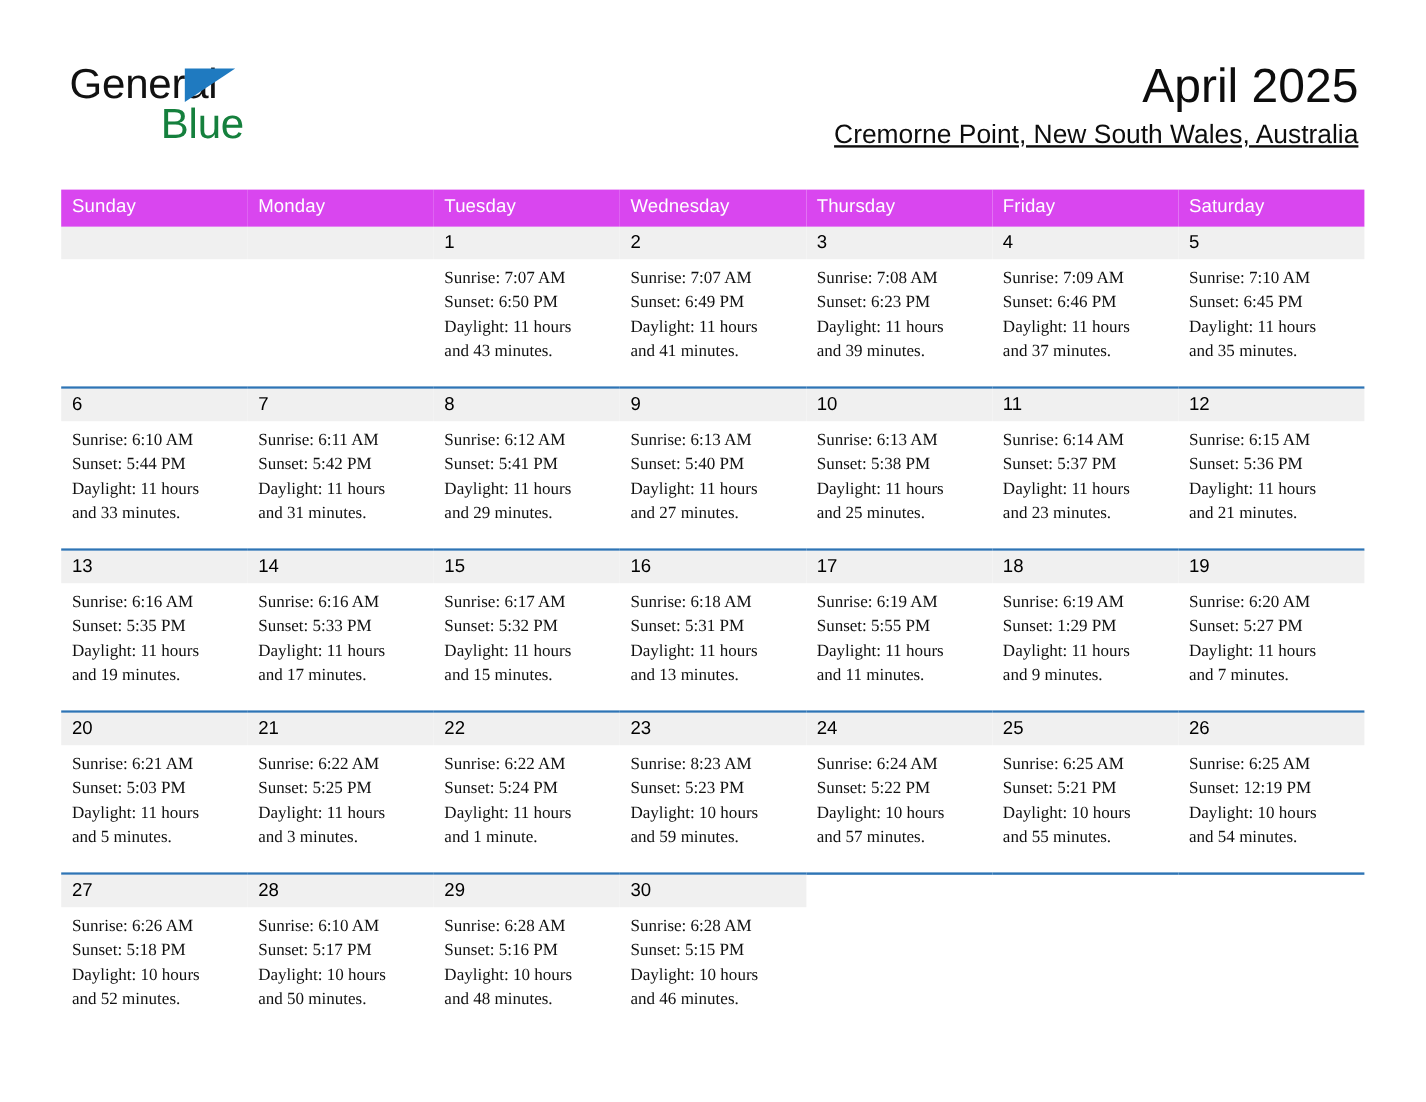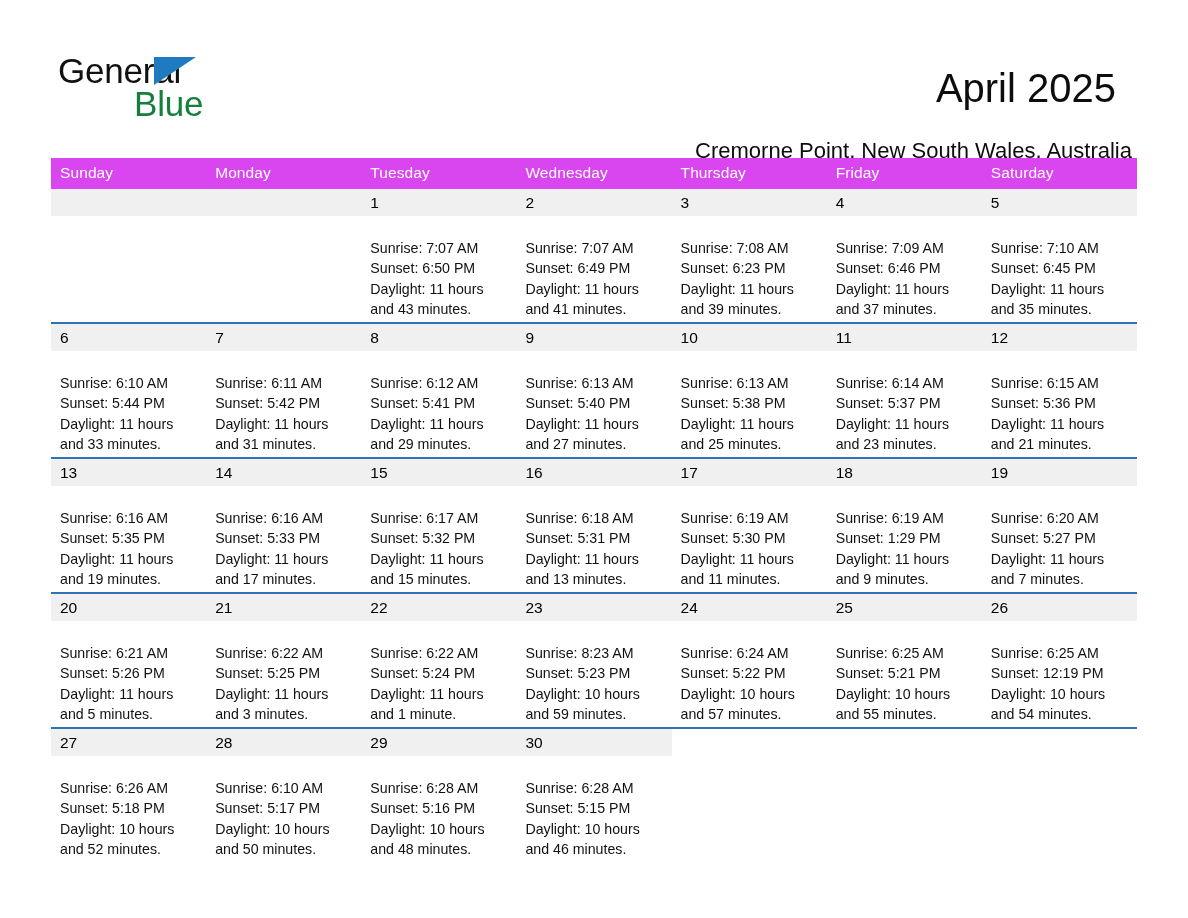"April 2025" .month-title { margin: 16px -> 0 }
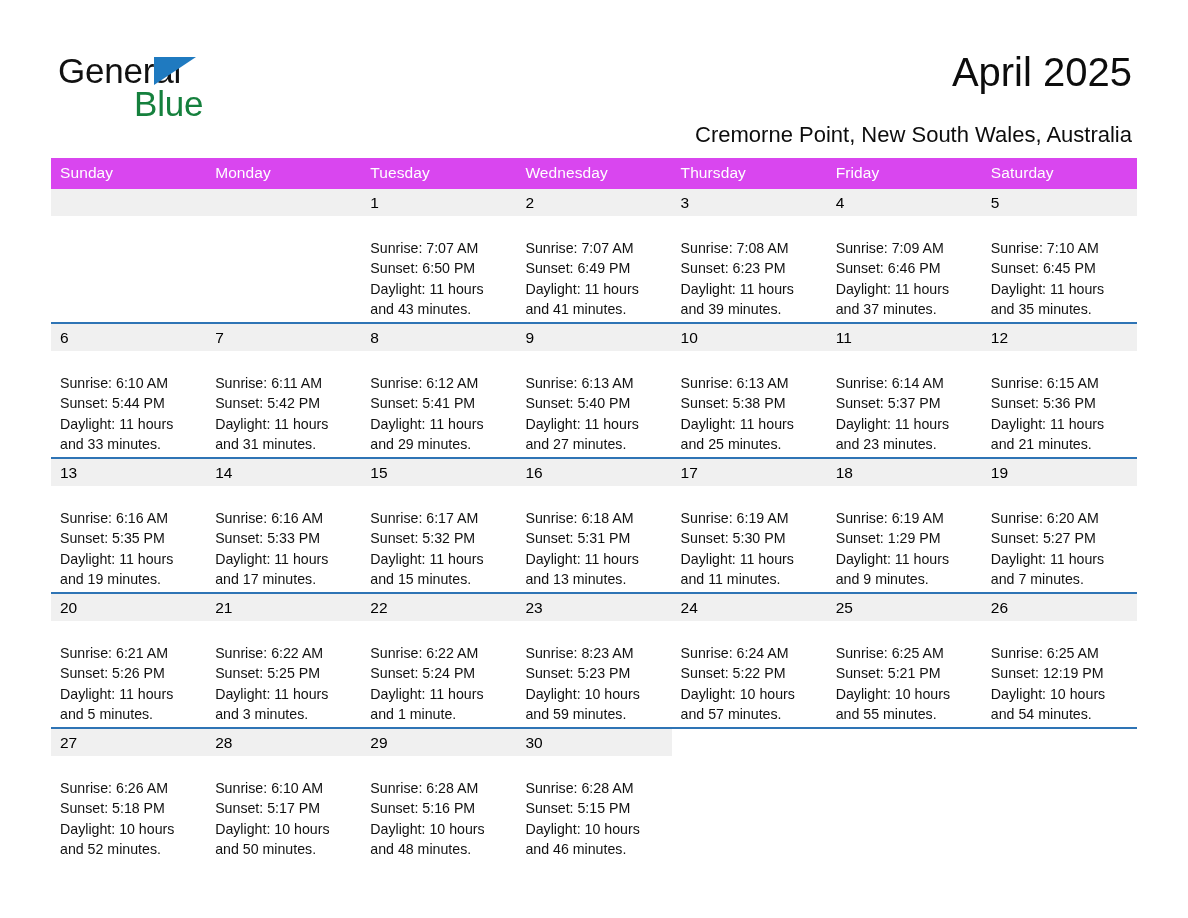"Cremorne Point, New South Wales," .location-title { margin: 24px 0 0 0 -> 1px 0 0 0; text-decoration: none -> underline }
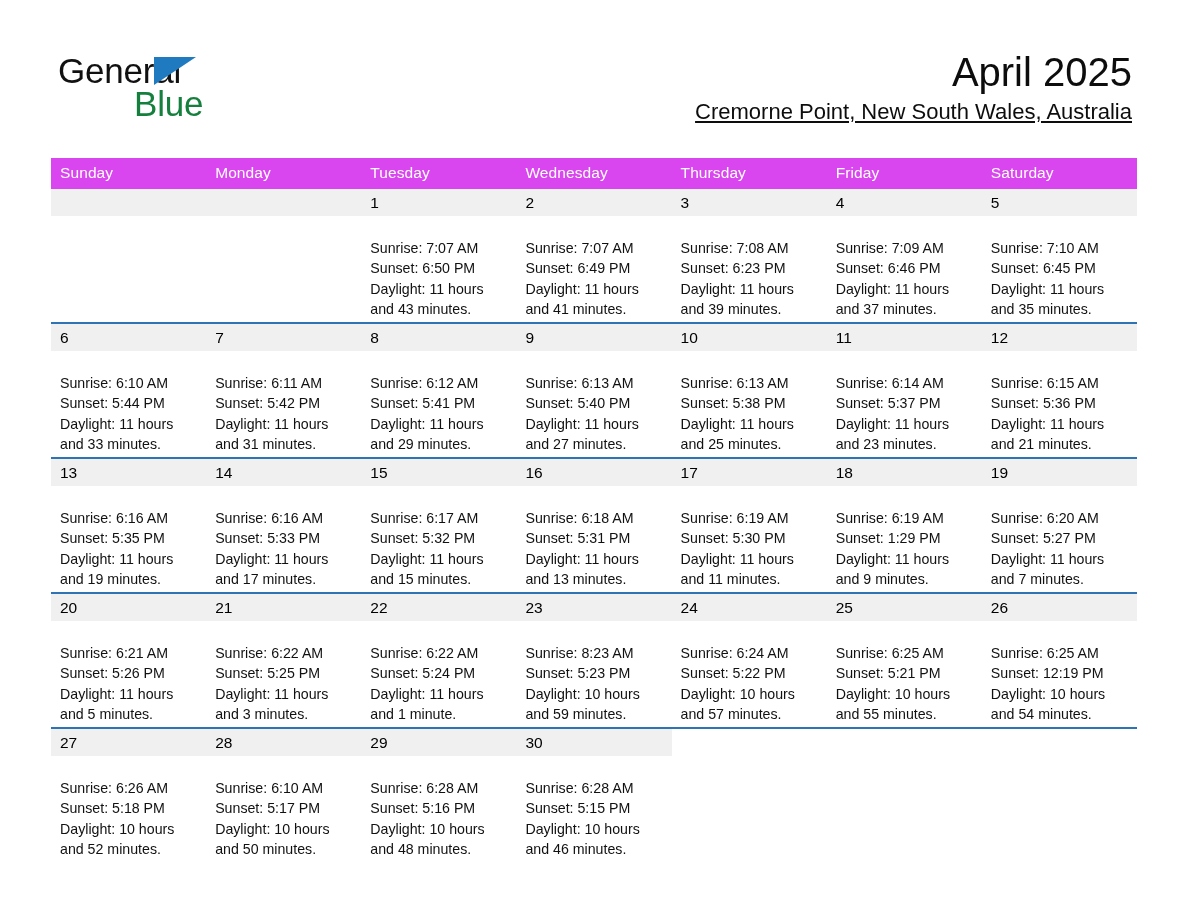"Sunrise: 7:07 AM" .cell-body { font-family: none -> Liberation Serif, serif; padding: 22px 10px 0 9px -> 6px 10px 0 9px }
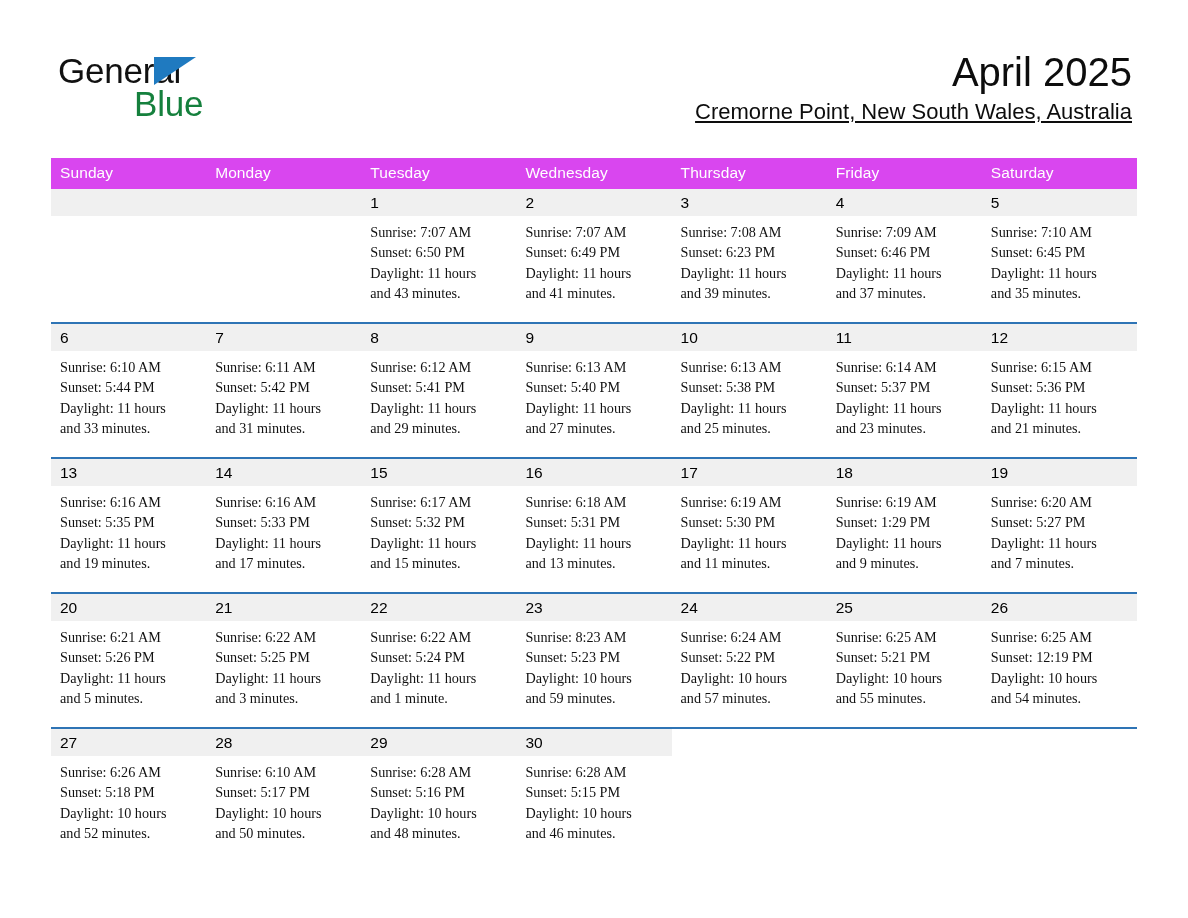"Sunset: 5:30 PM" div { text: 5:30 -> 5:55 }
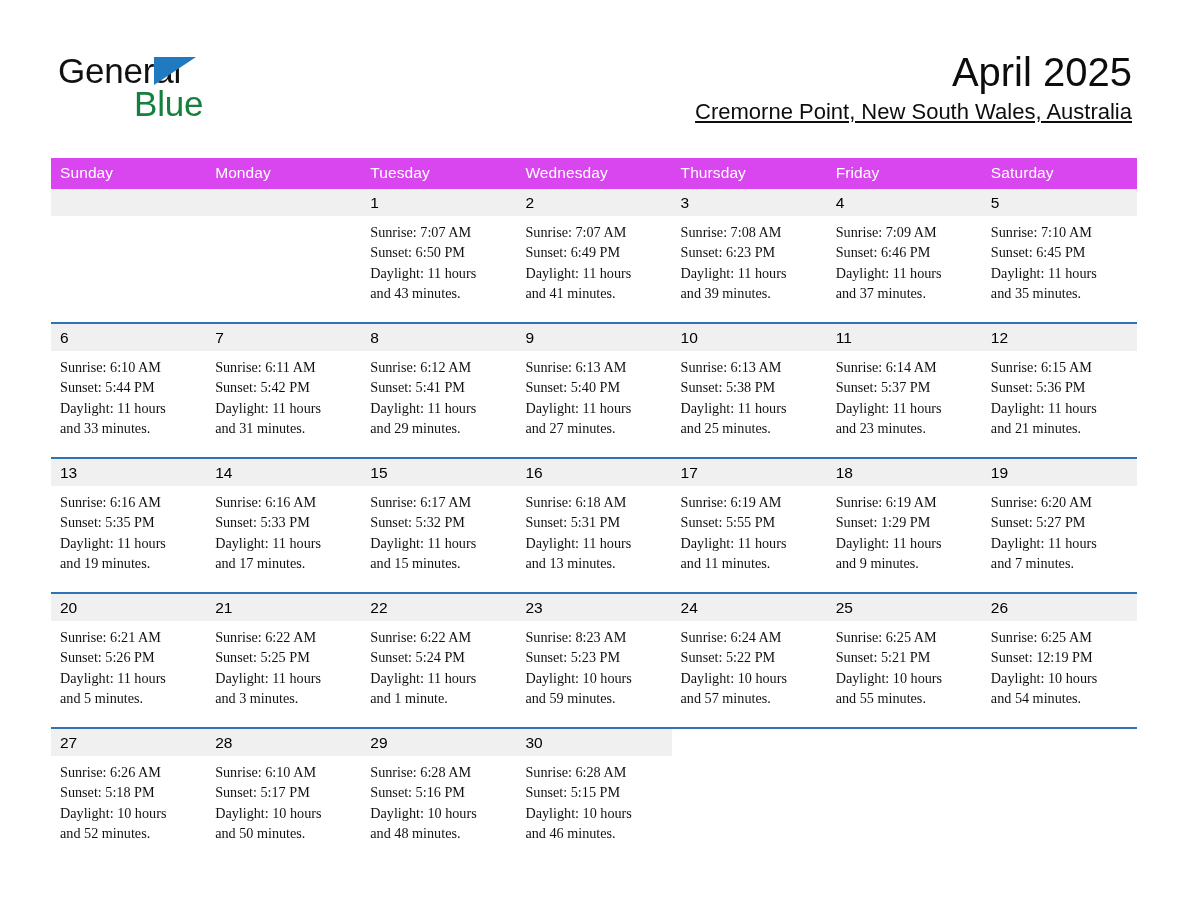"Sunset: 5:26 PM" div { text: 5:26 -> 5:03 }
